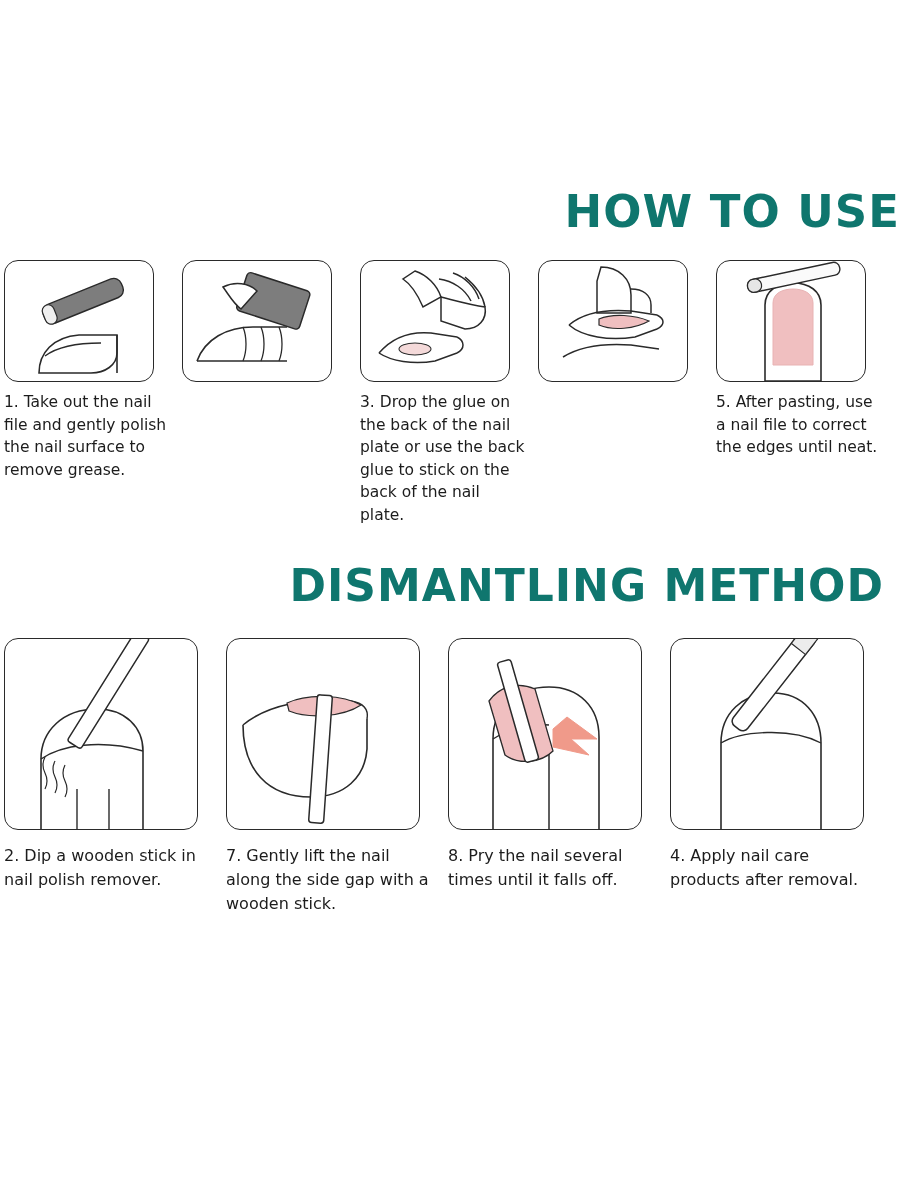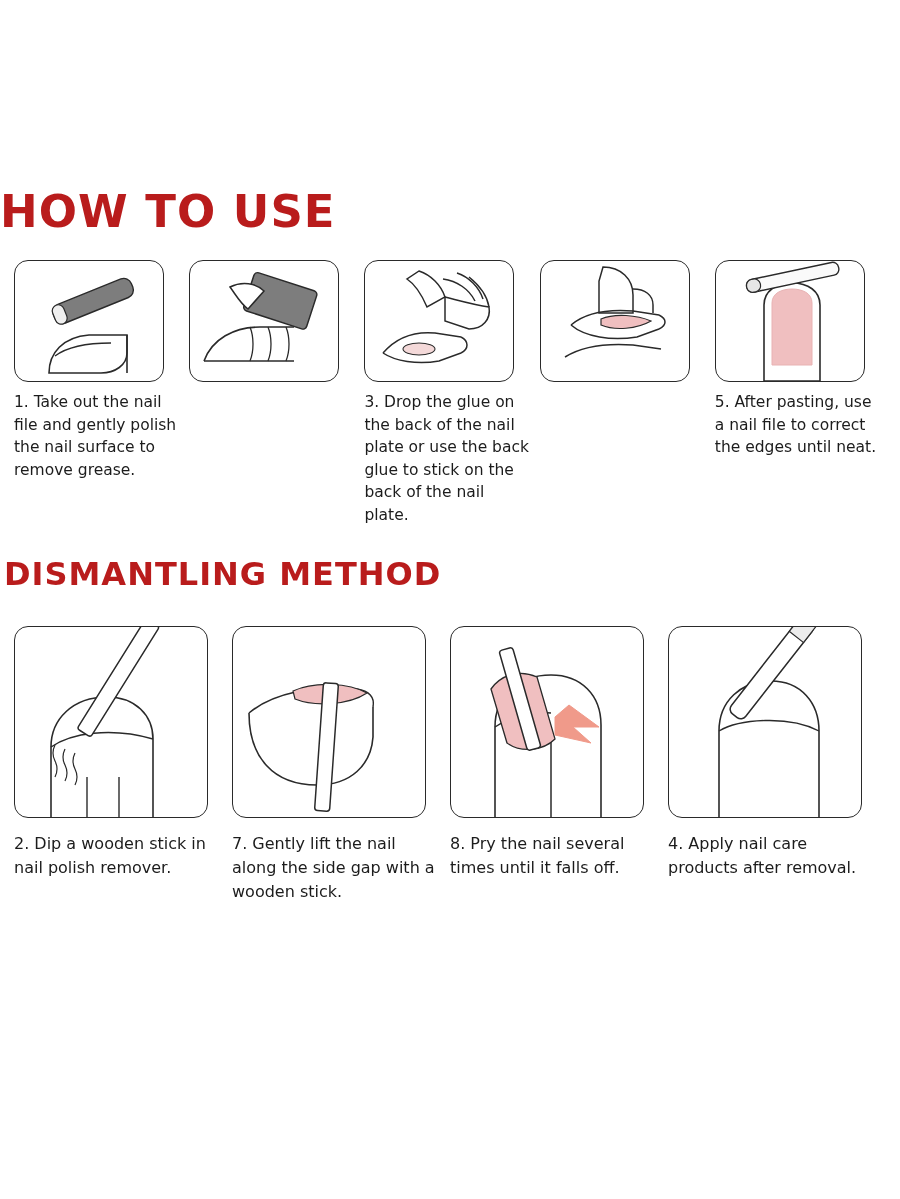"HOW TO USE" .section-title { color: #b91c1c -> #0f766e; text-align: left -> right }
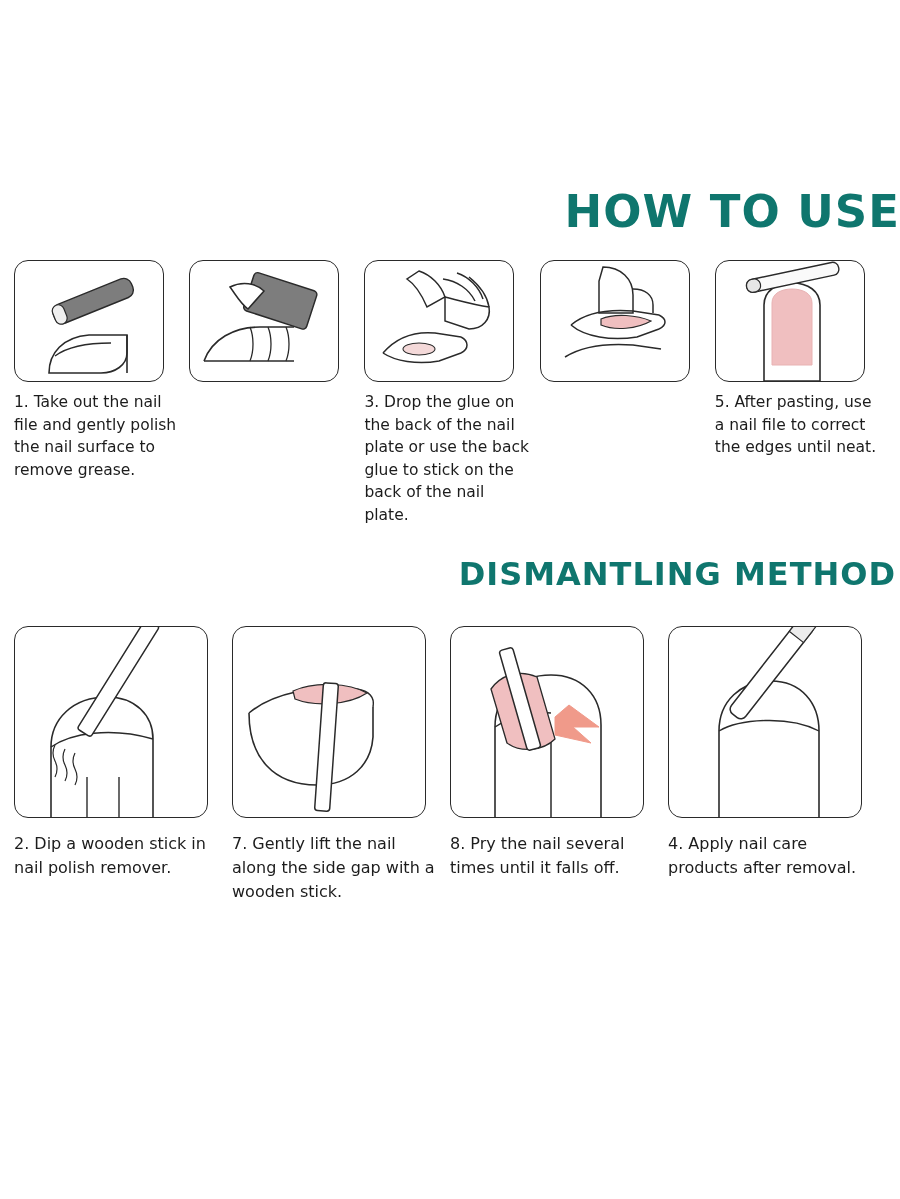"1. Take out the nail" .steps { padding: 0 14px -> 0 4px }
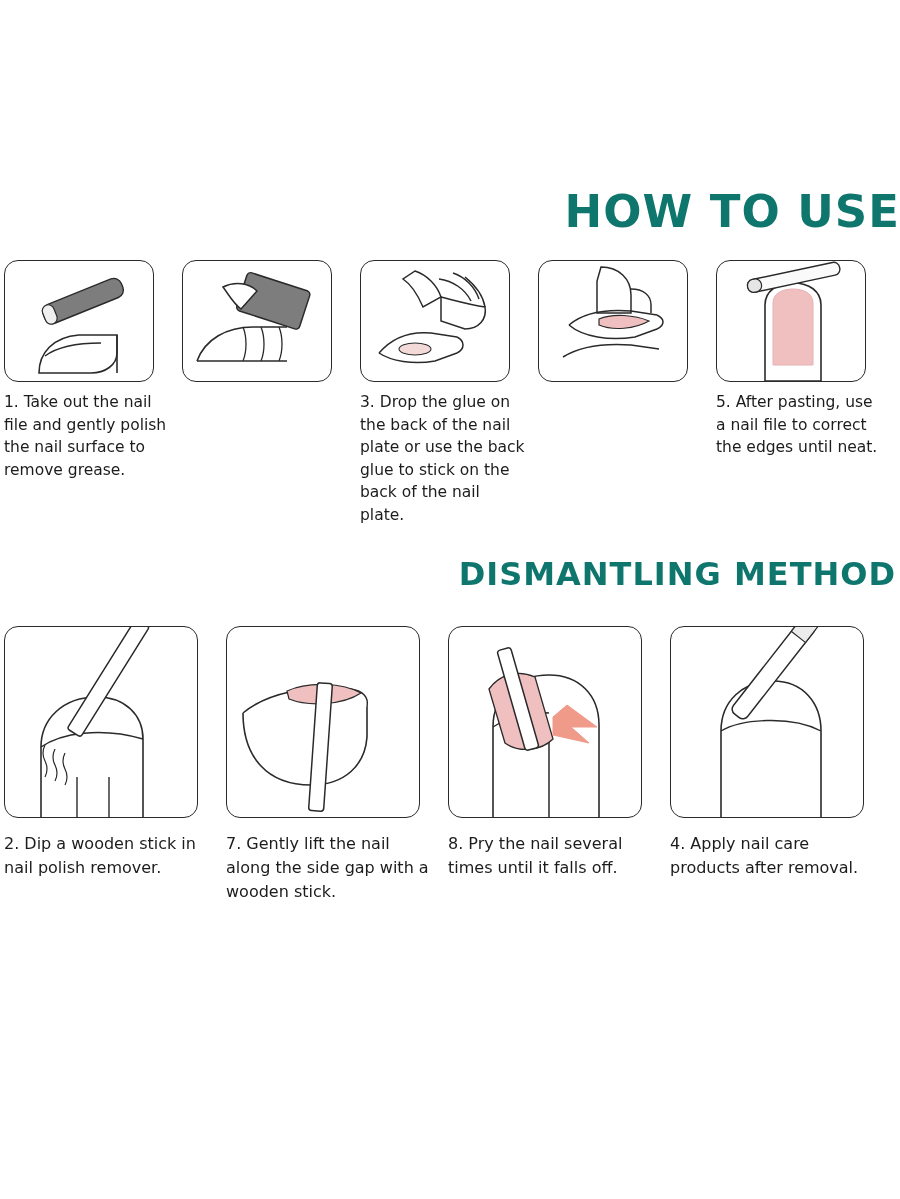"DISMANTLING METHOD" #title-dismantling { font-size: 32px -> 44px; margin: 4px -> 16px }
